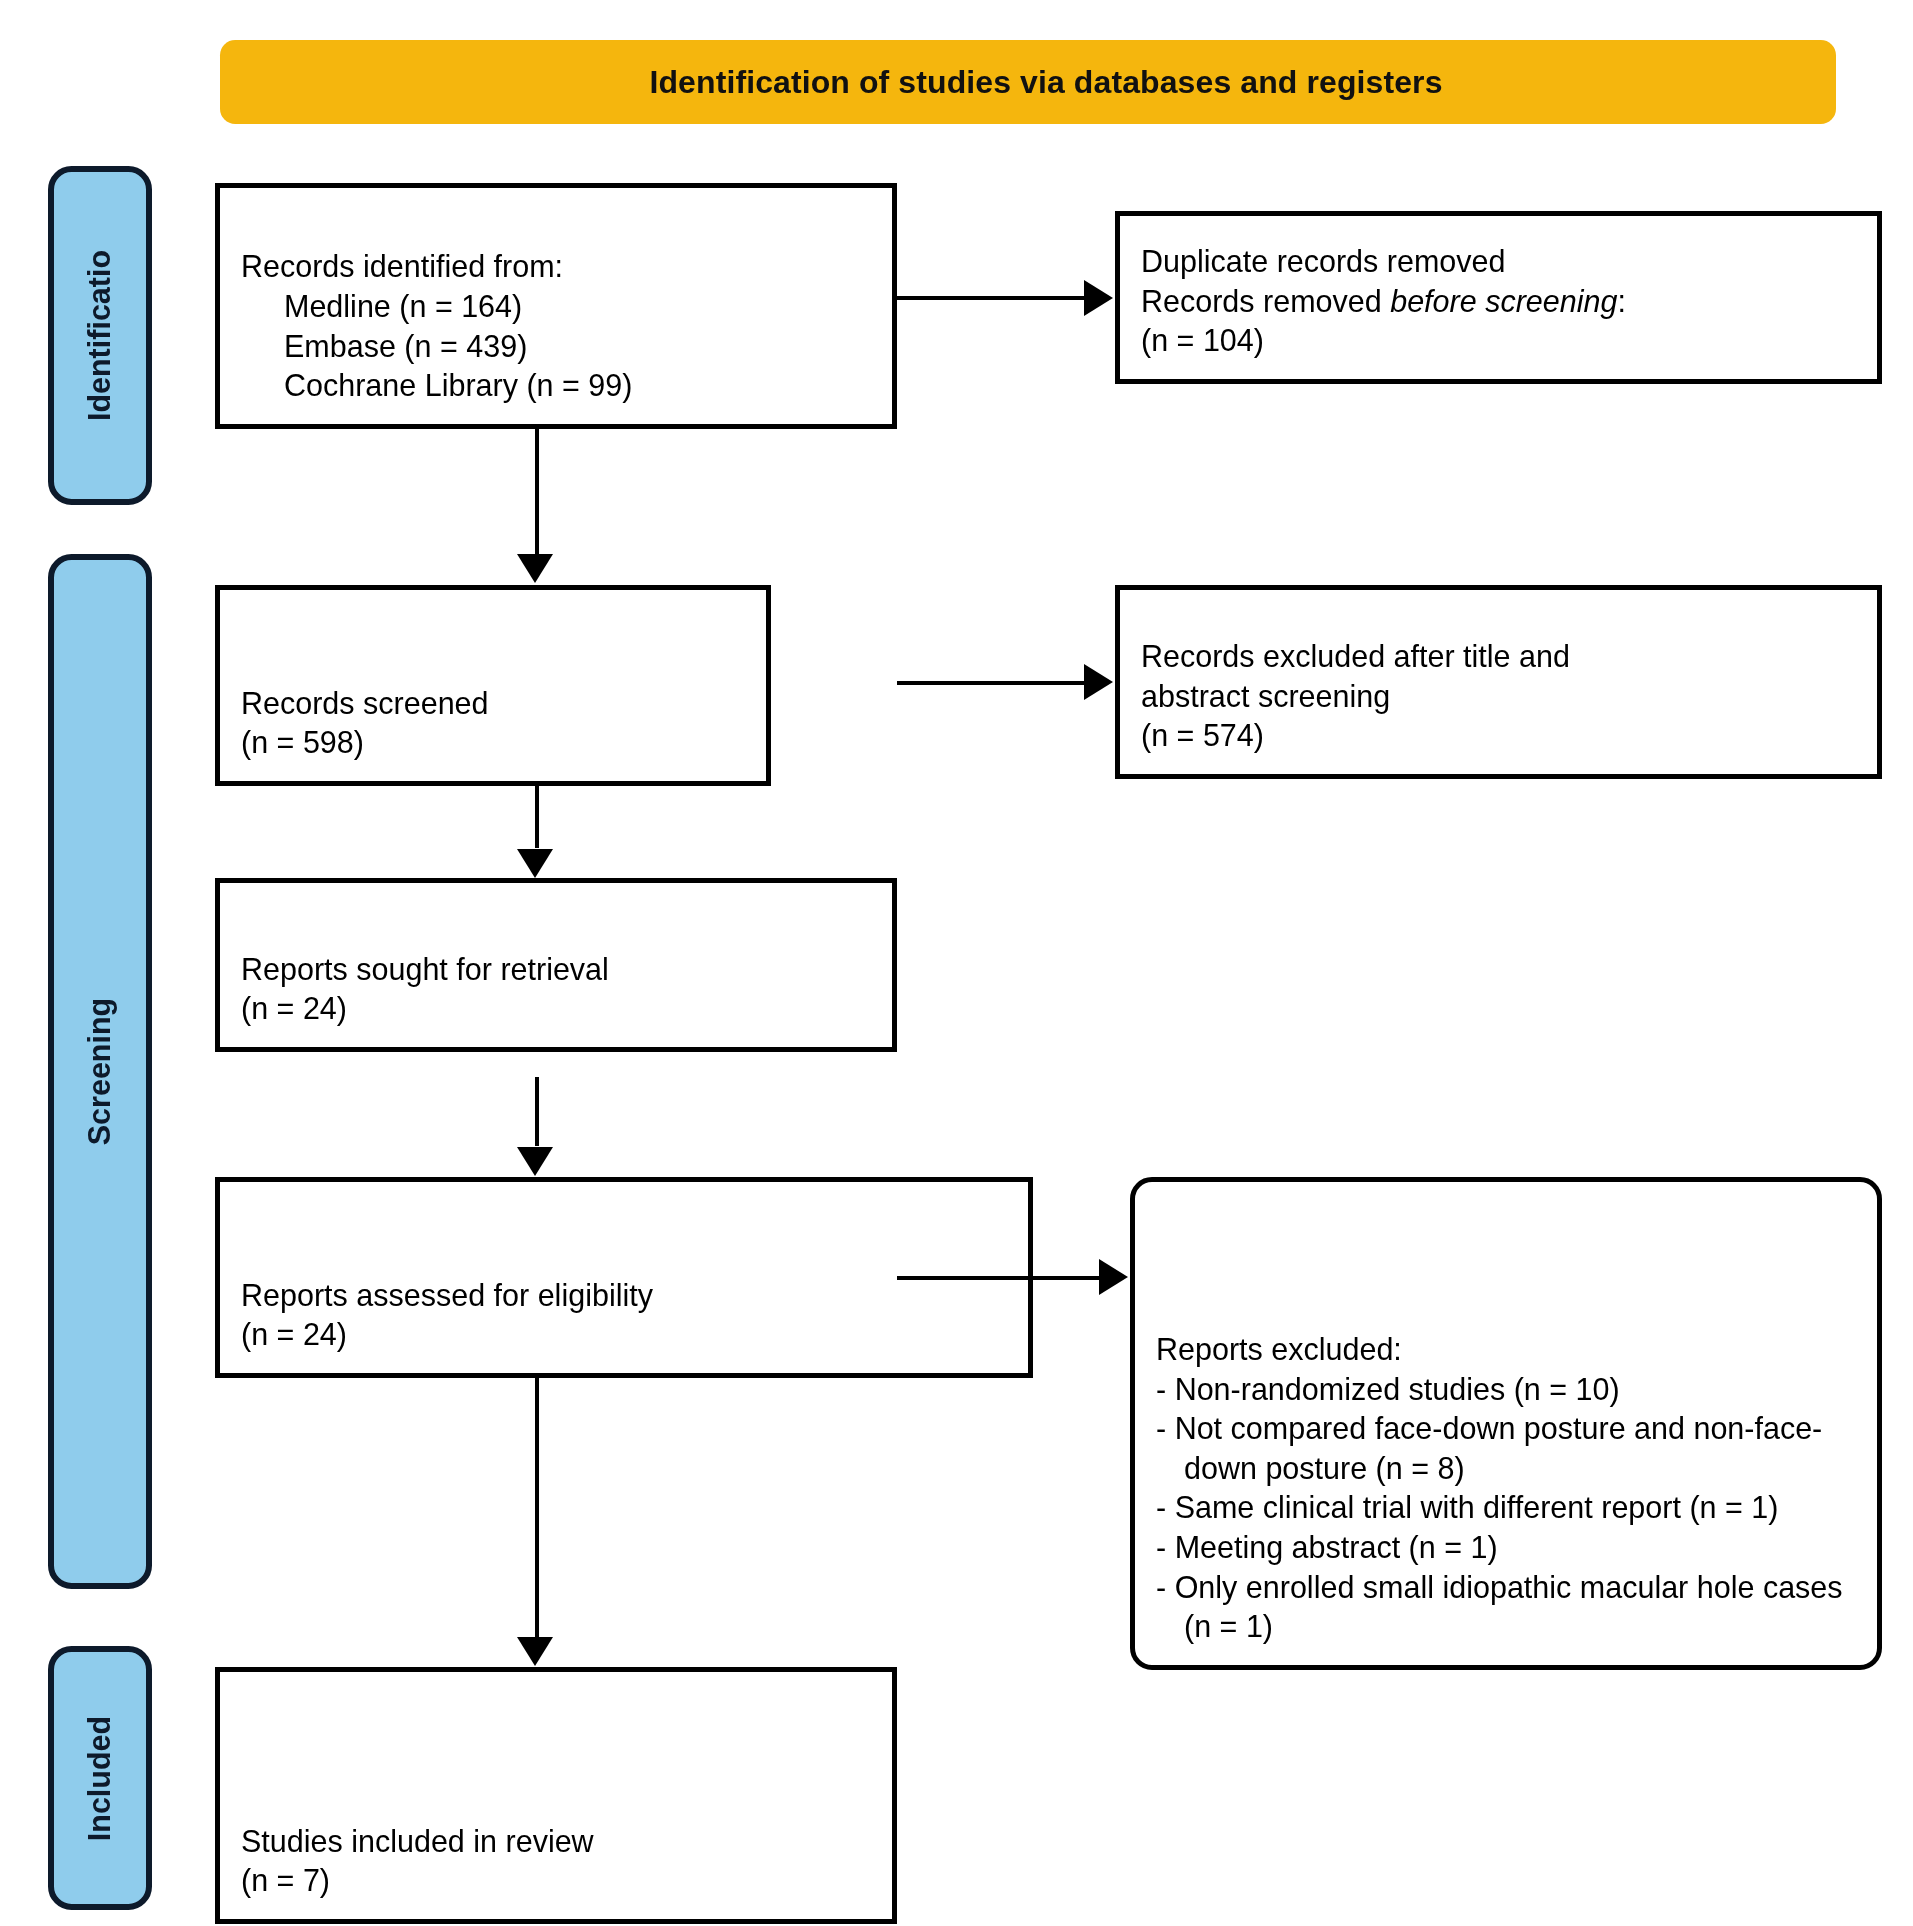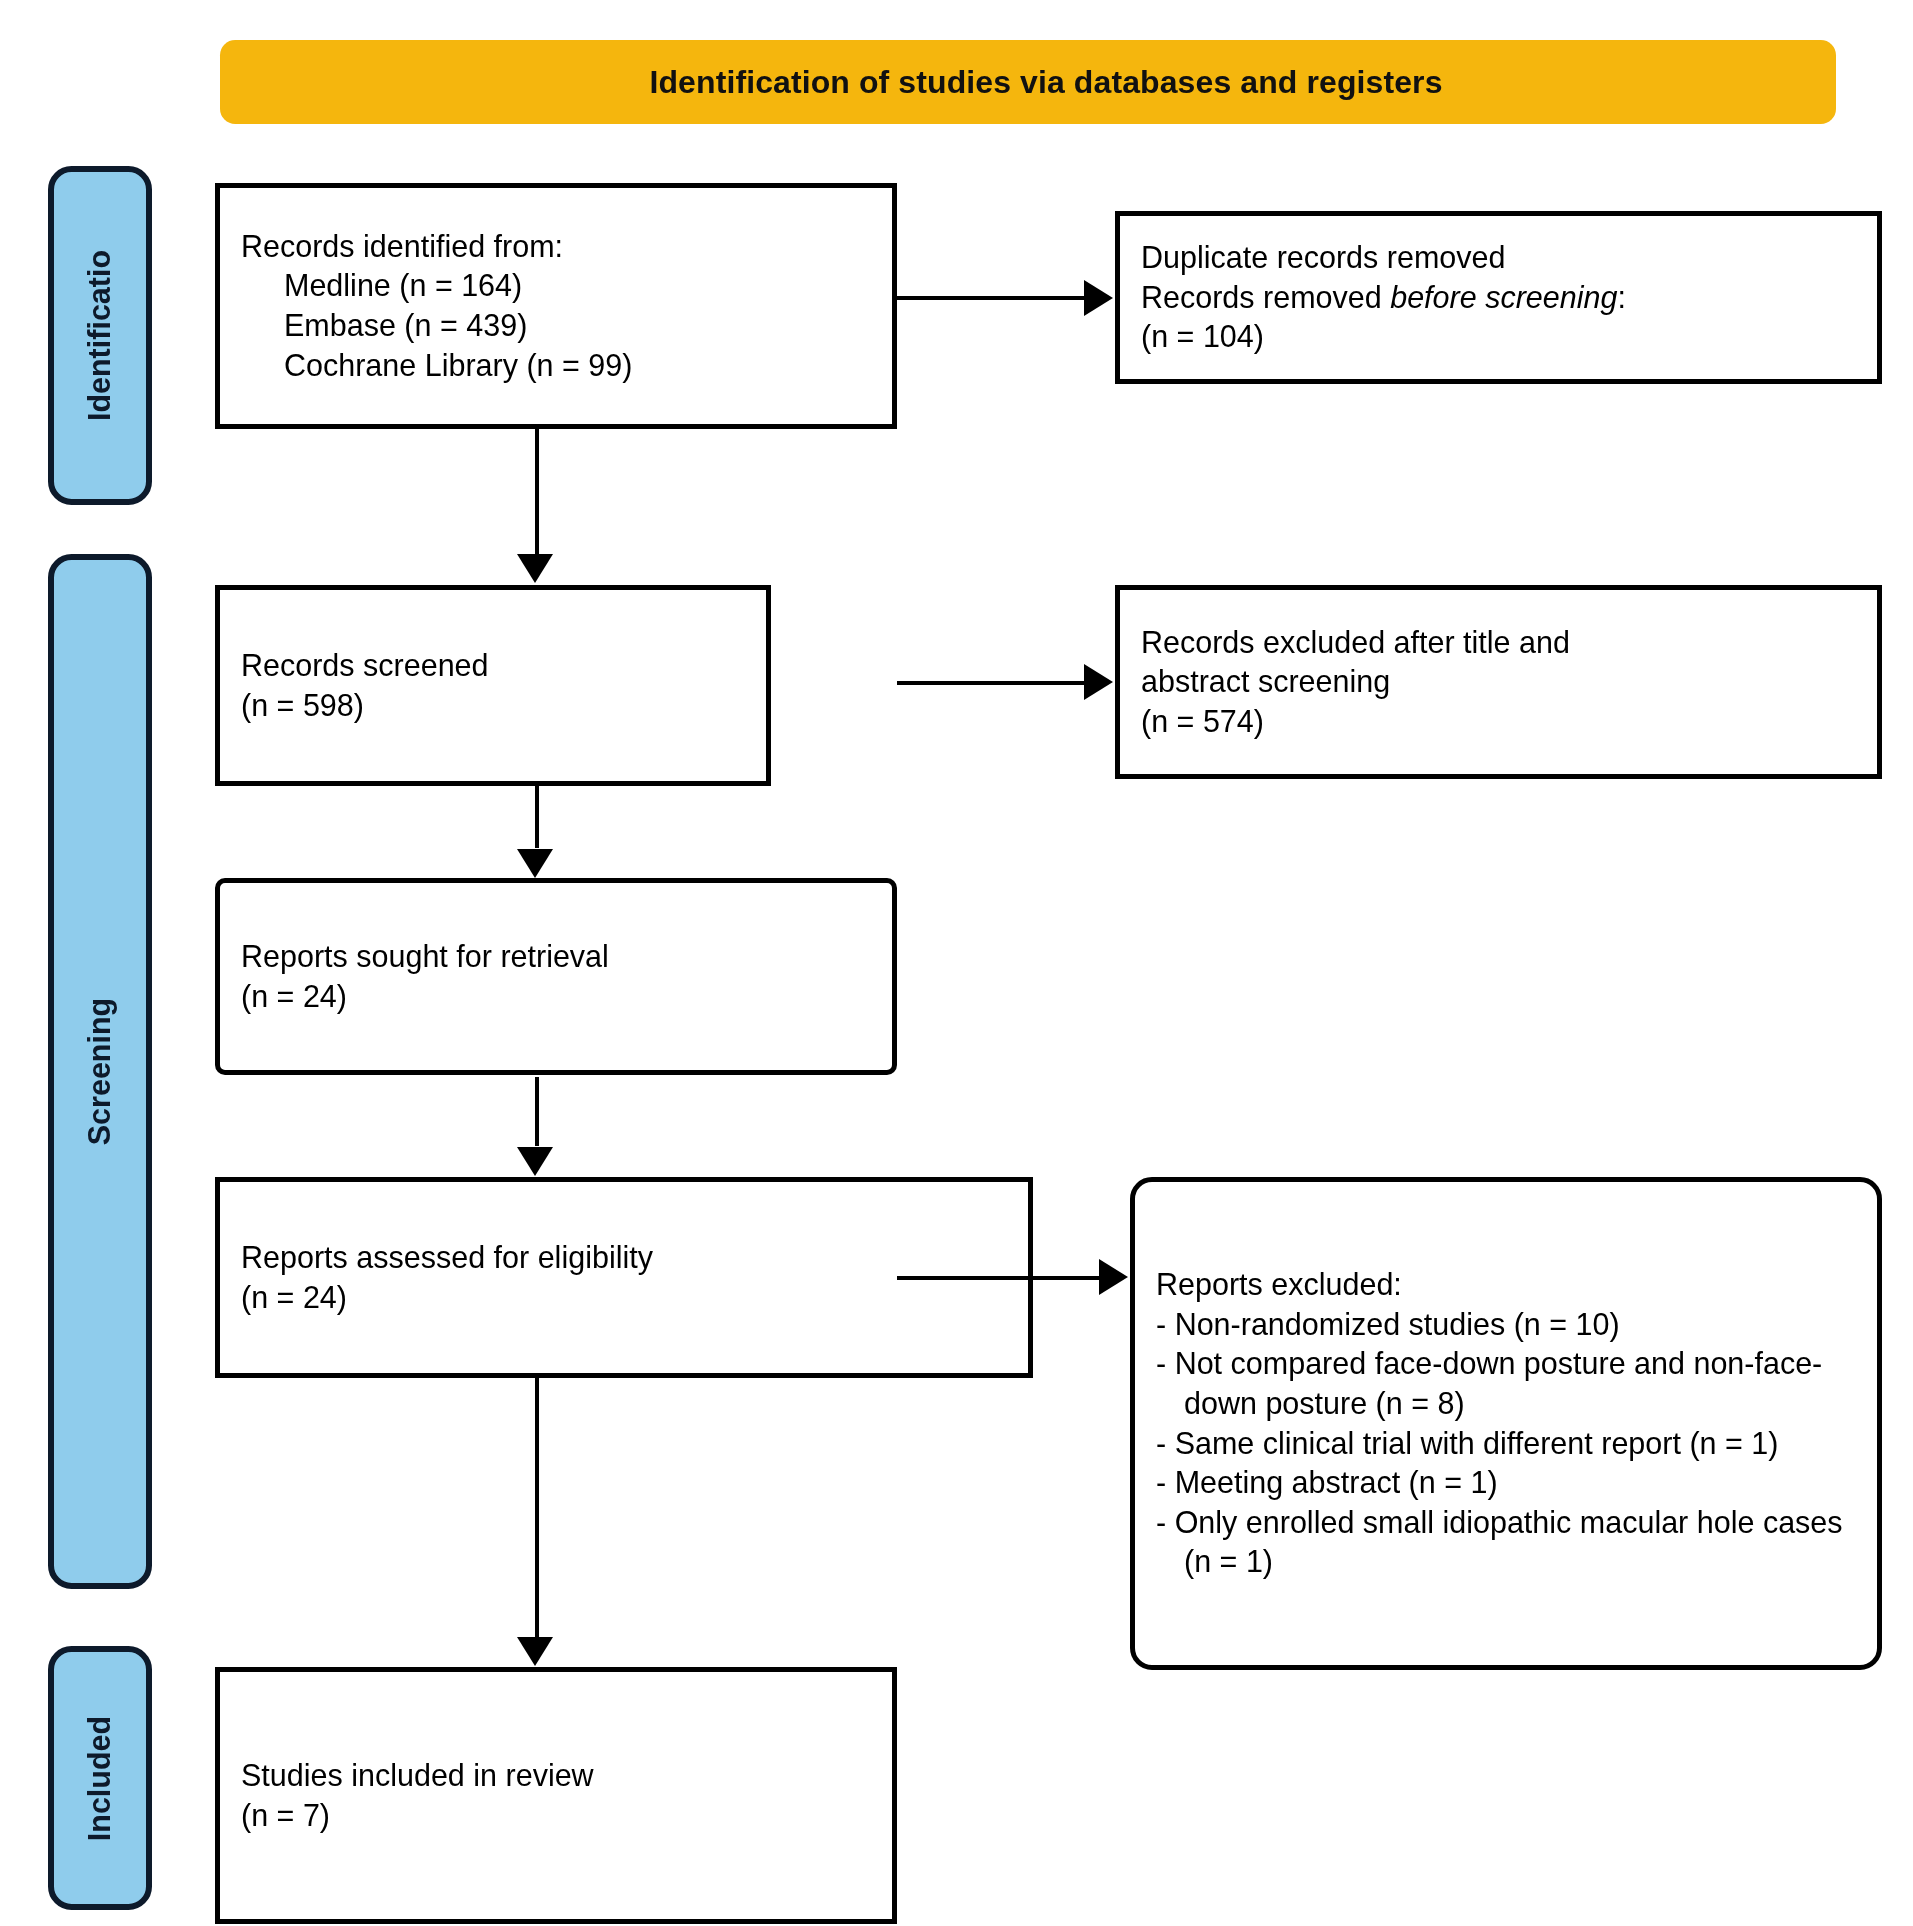"Records identified from:" .box { justify-content: center -> flex-end }
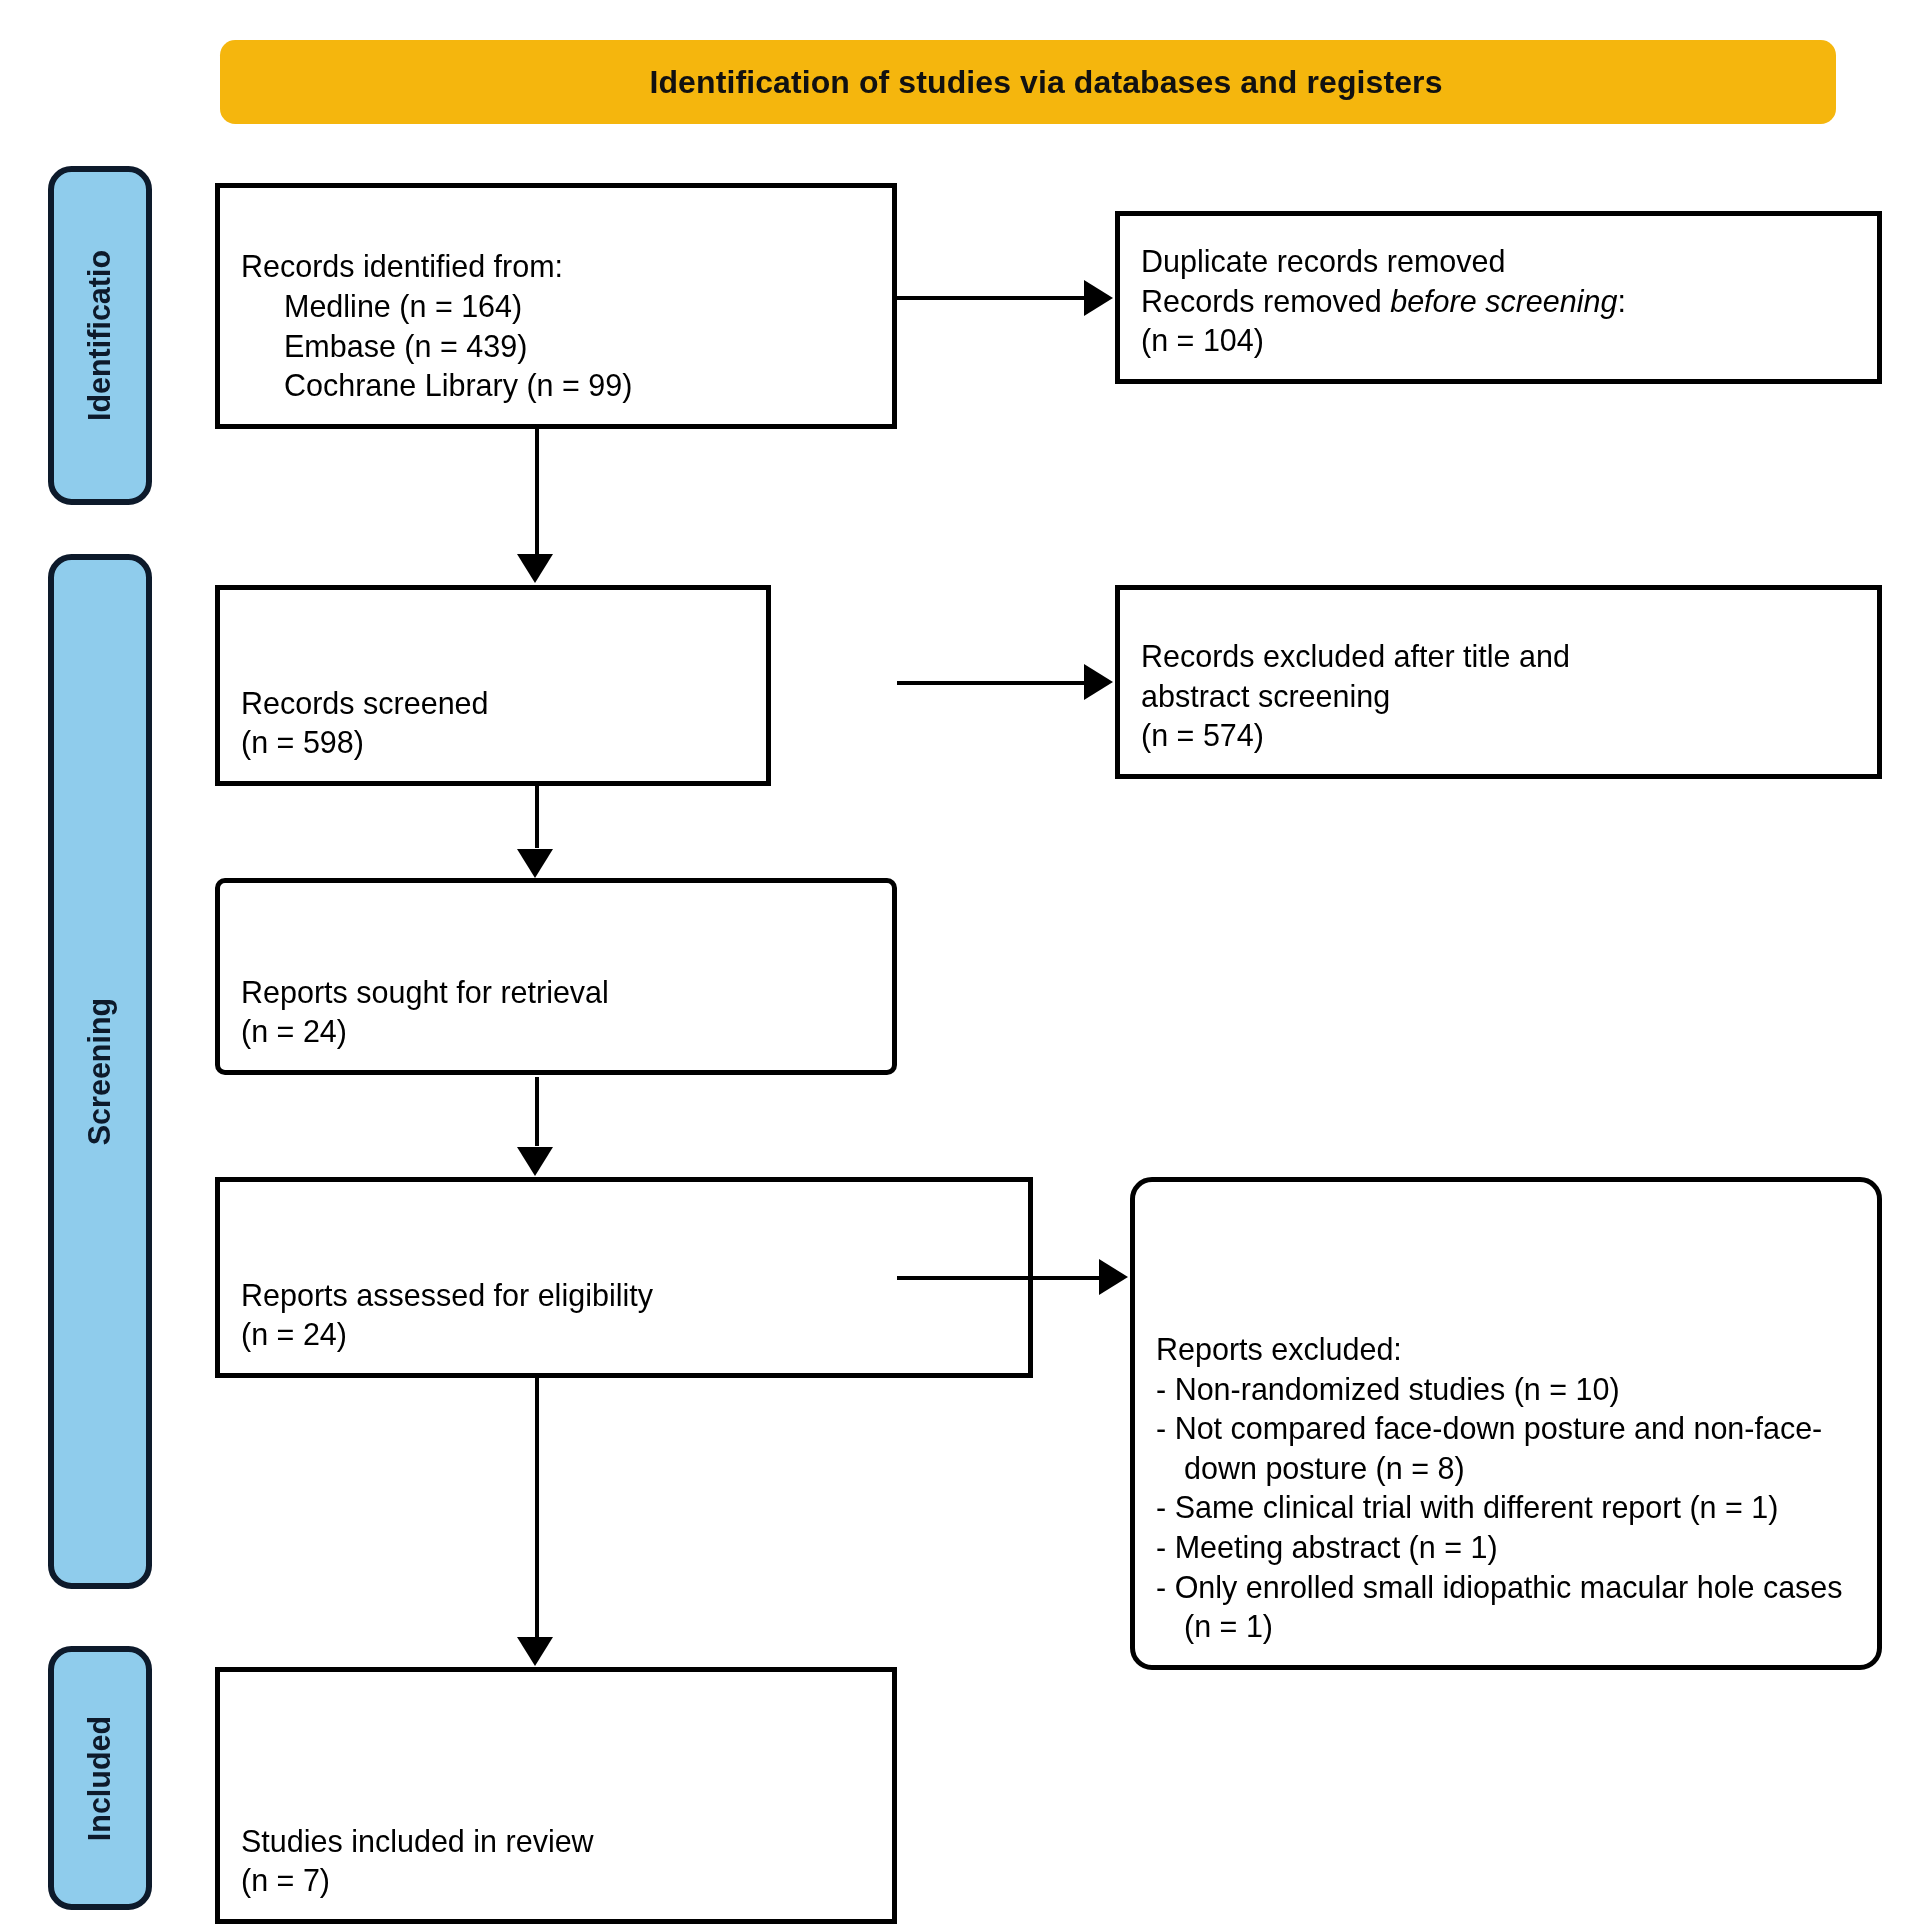"Reports sought for retrieval" #box-sought { border-radius: 10px -> none; height: 197px -> 174px }
